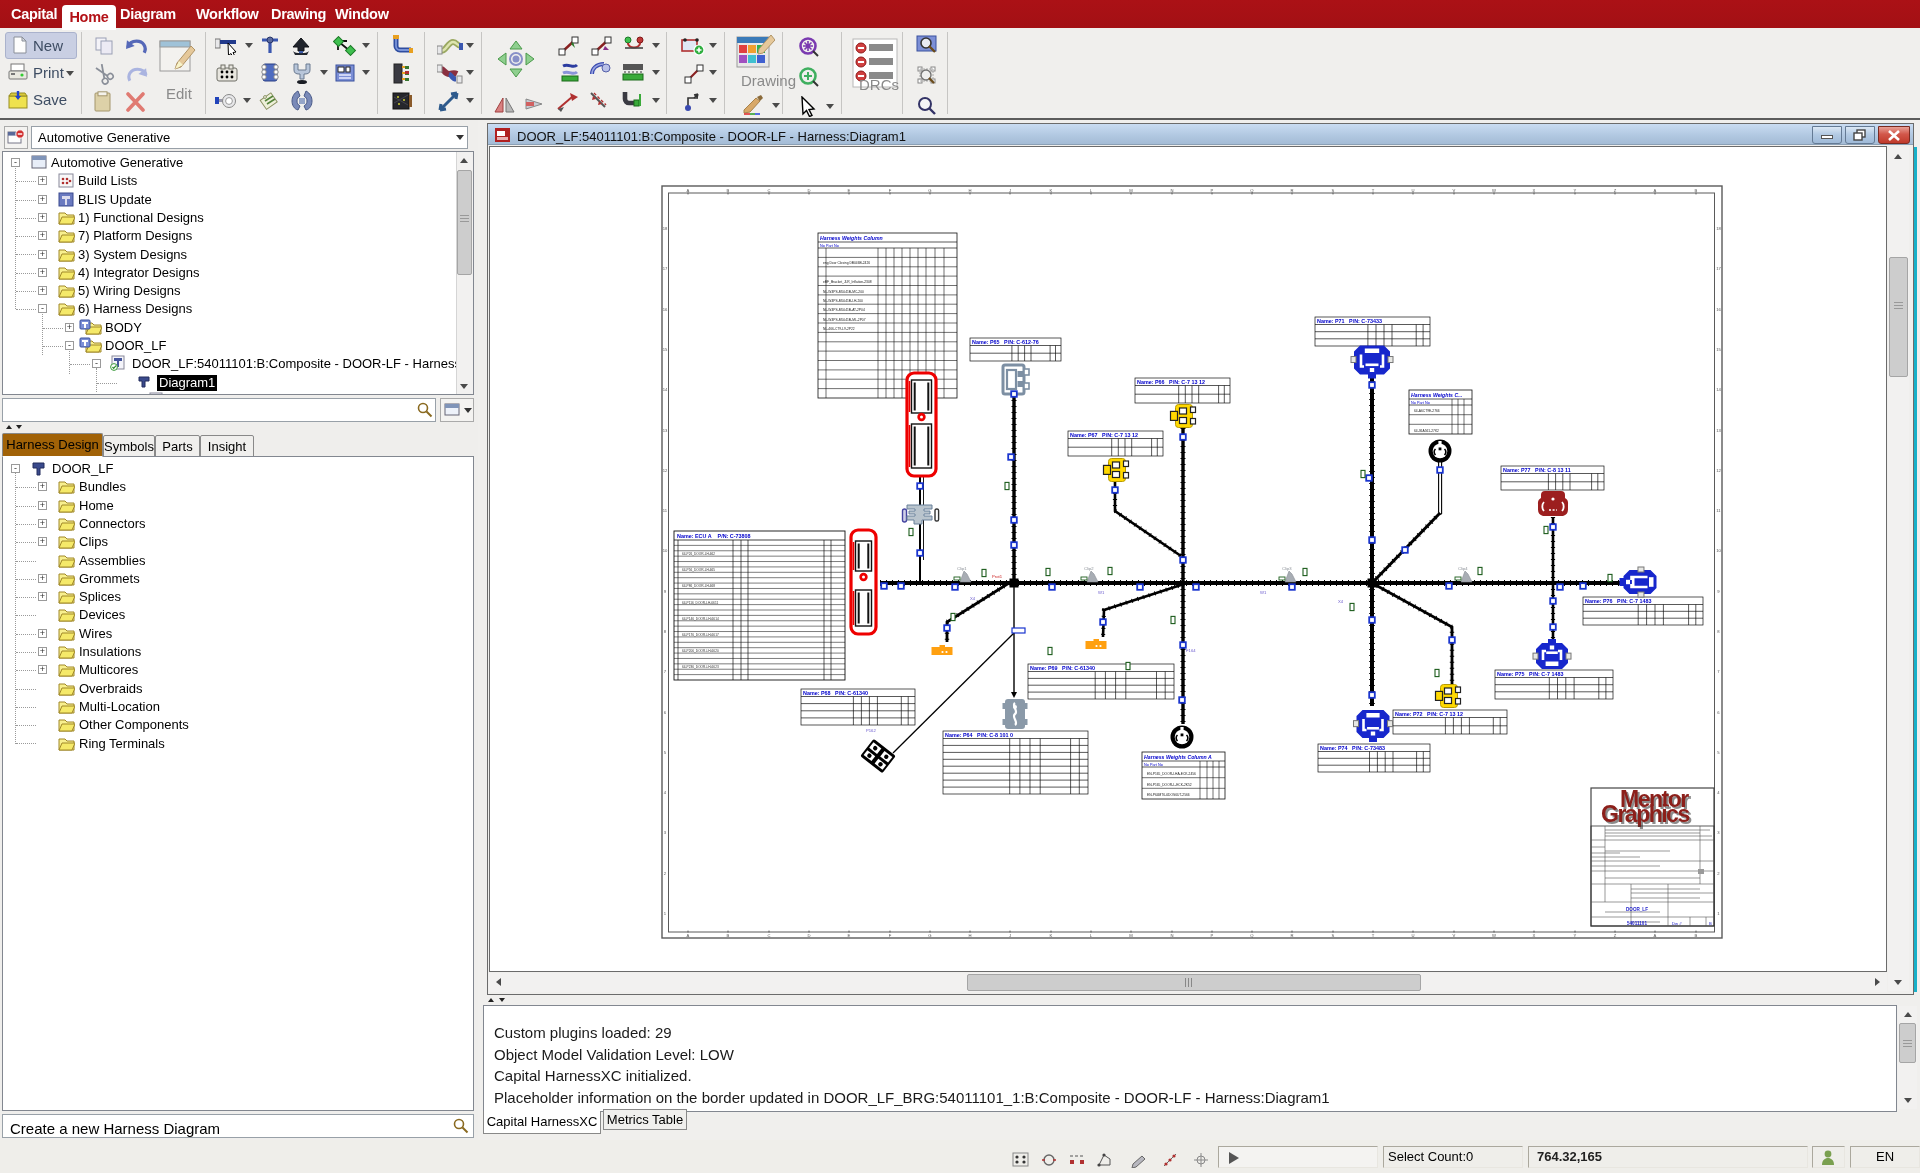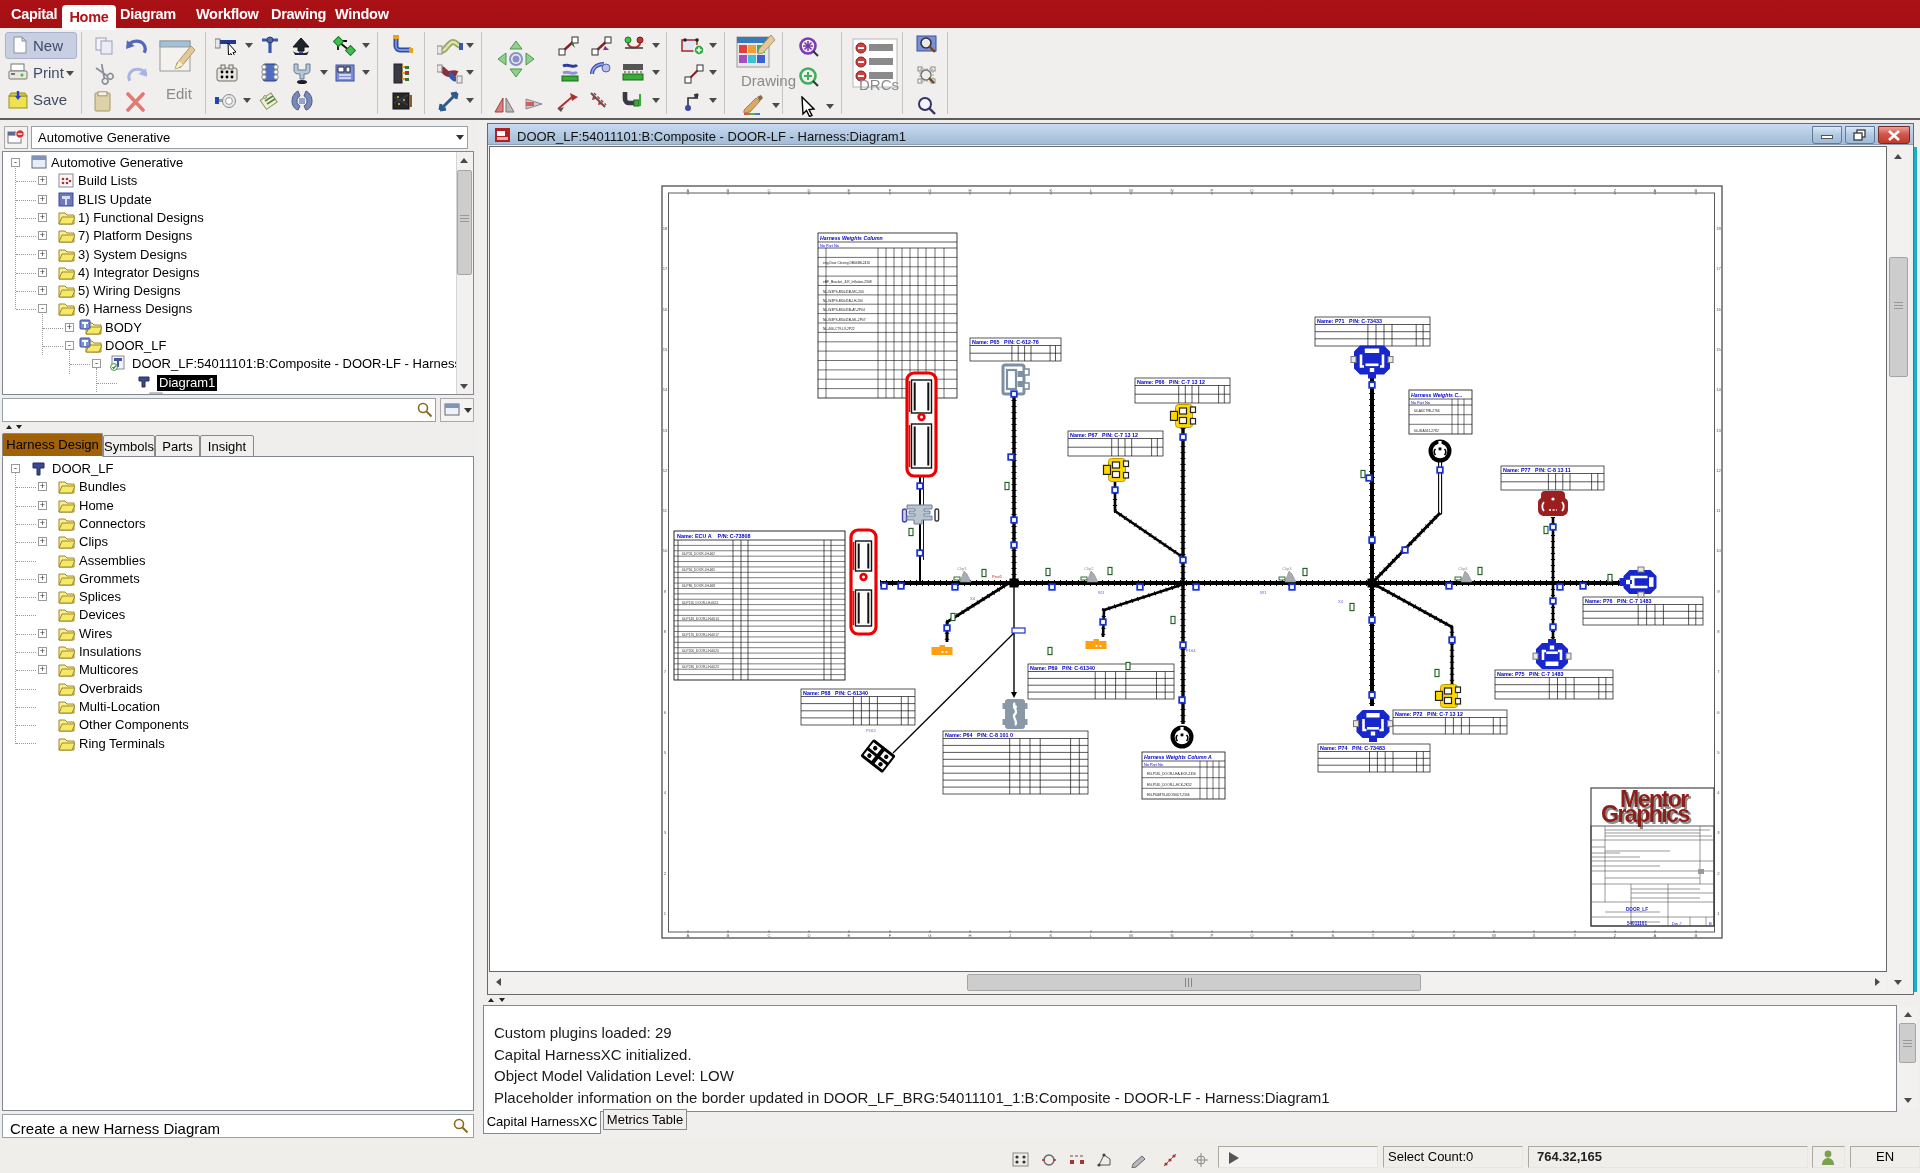"Capital HarnessXC initialized." div { order: before "Object Model Validation Level: LOW" -> after "Object Model Validation Level: LOW" }
